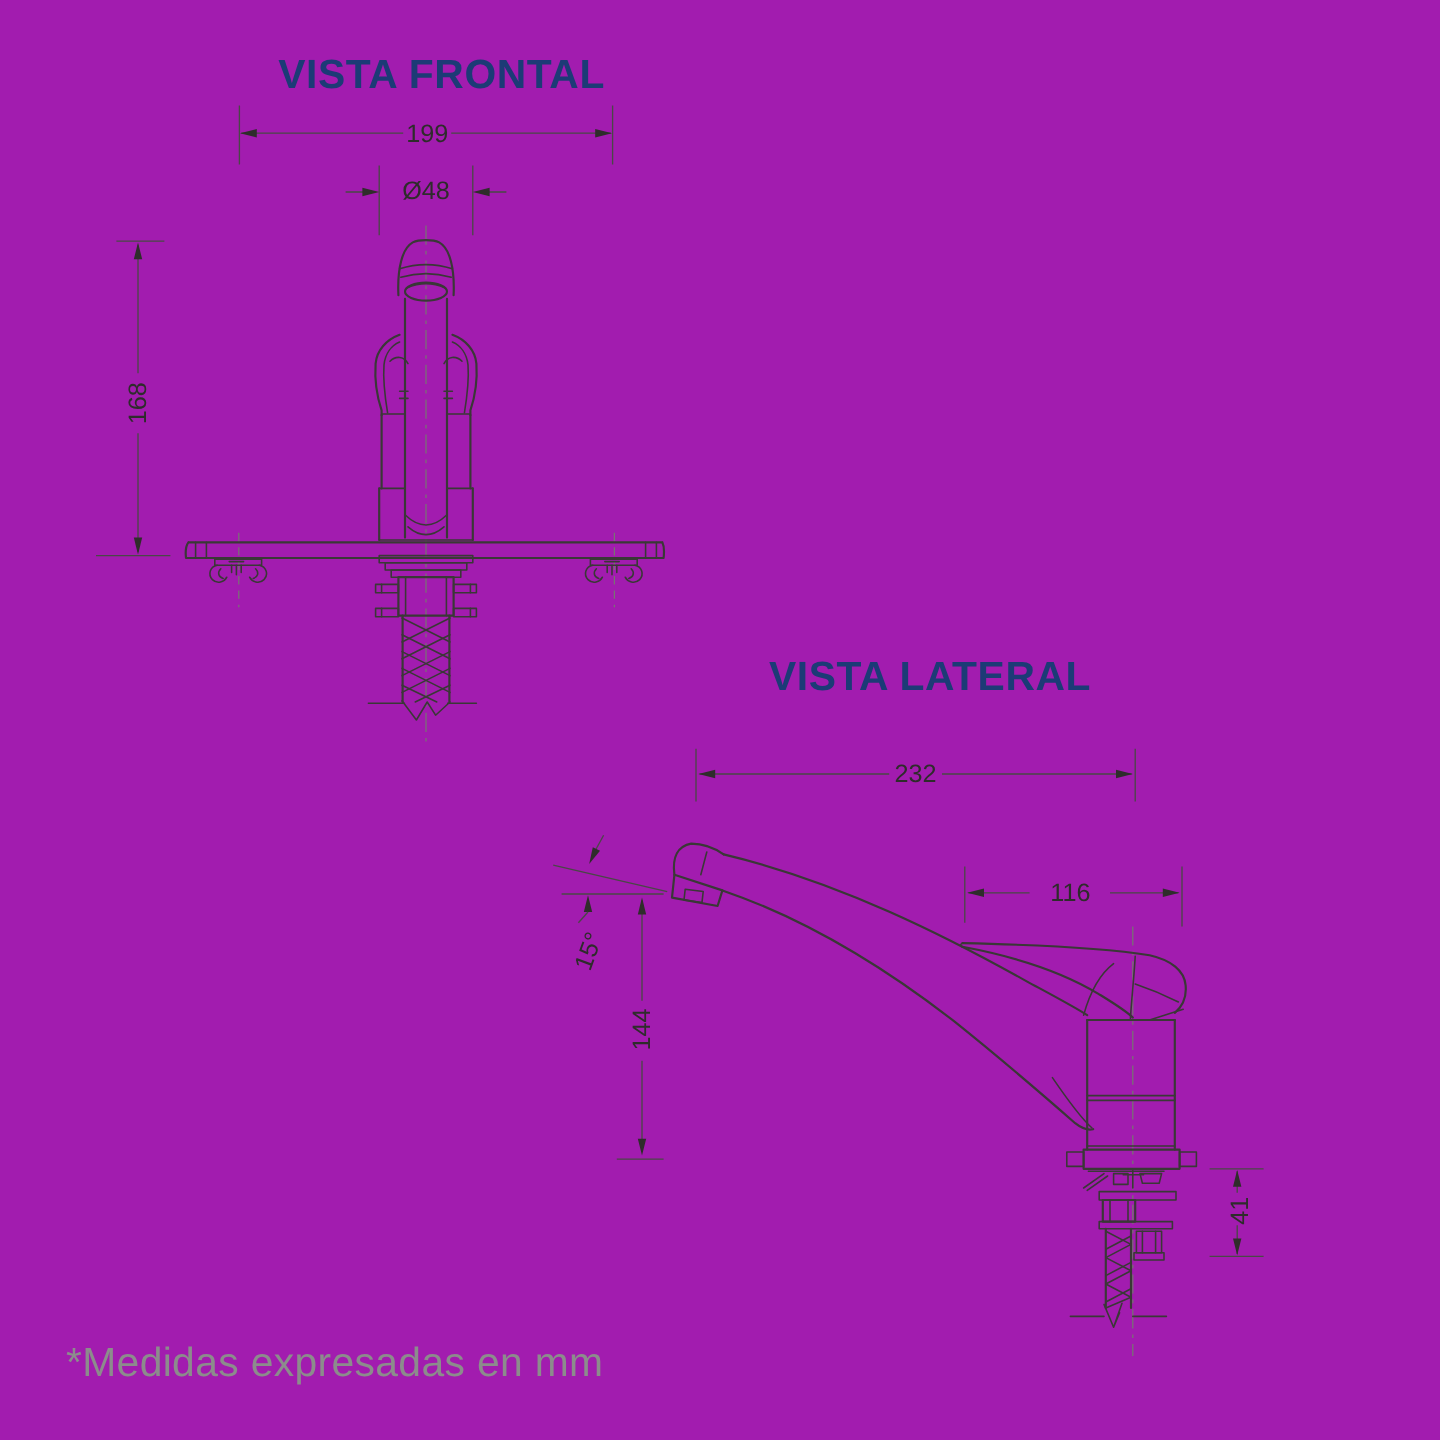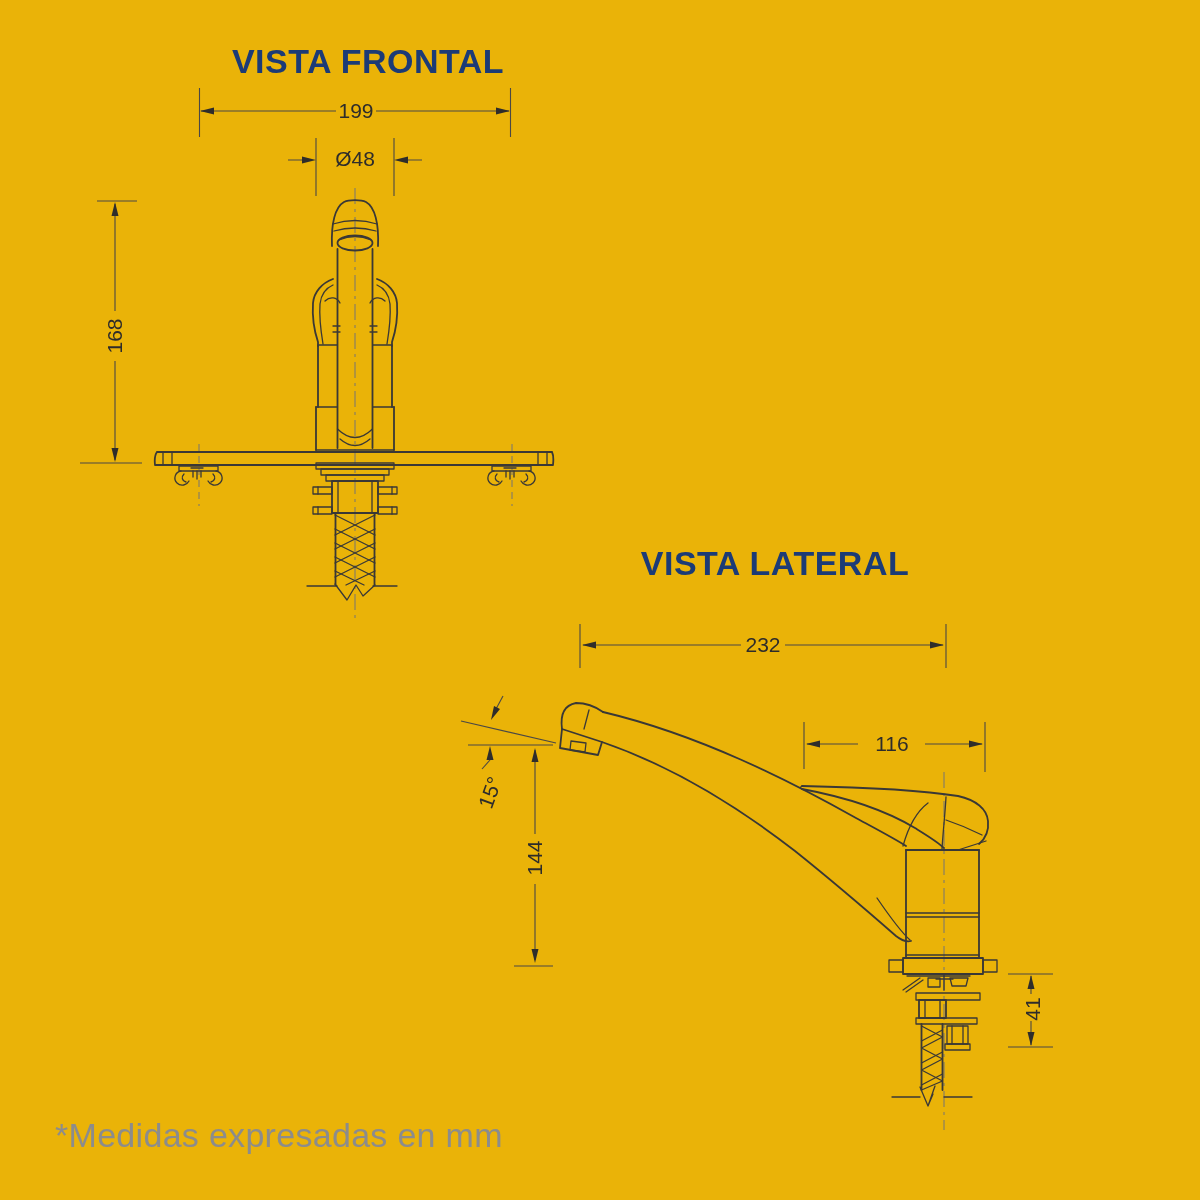"VISTA FRONTAL" .canvas { background: #eab308 -> #a21caf }
